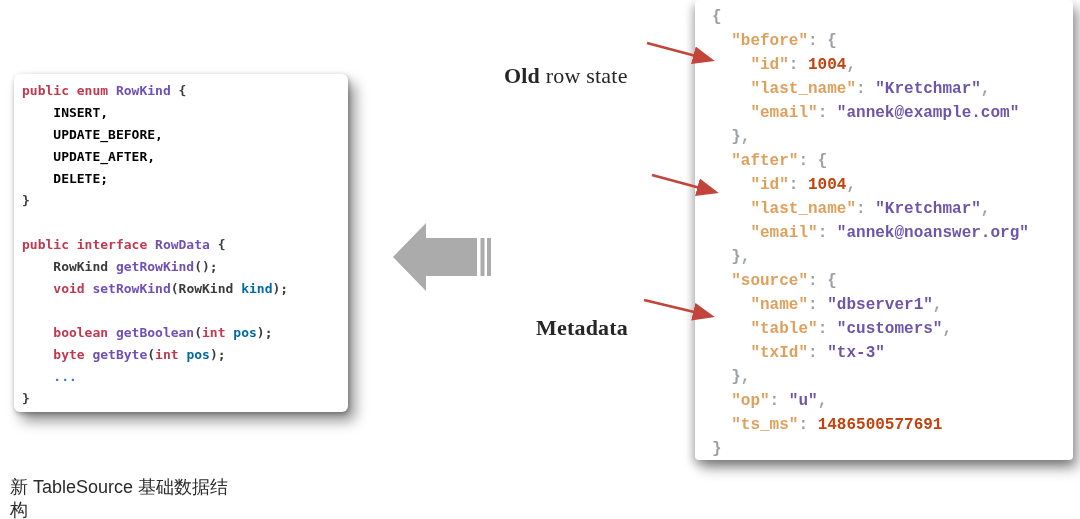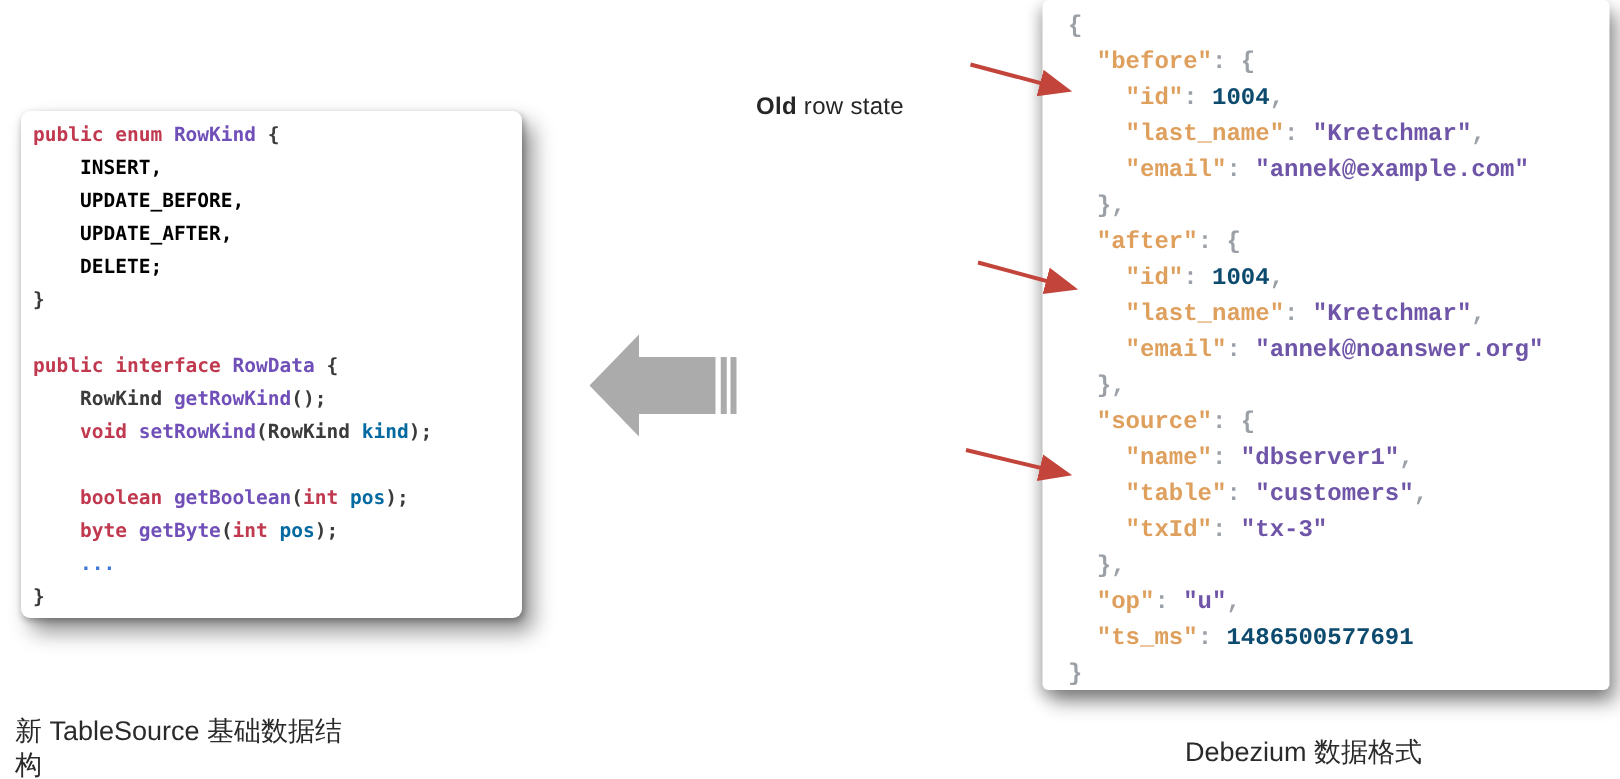"Old row state" .anno { font-family: none -> Liberation Serif, serif; font-size: 16px -> 22px }
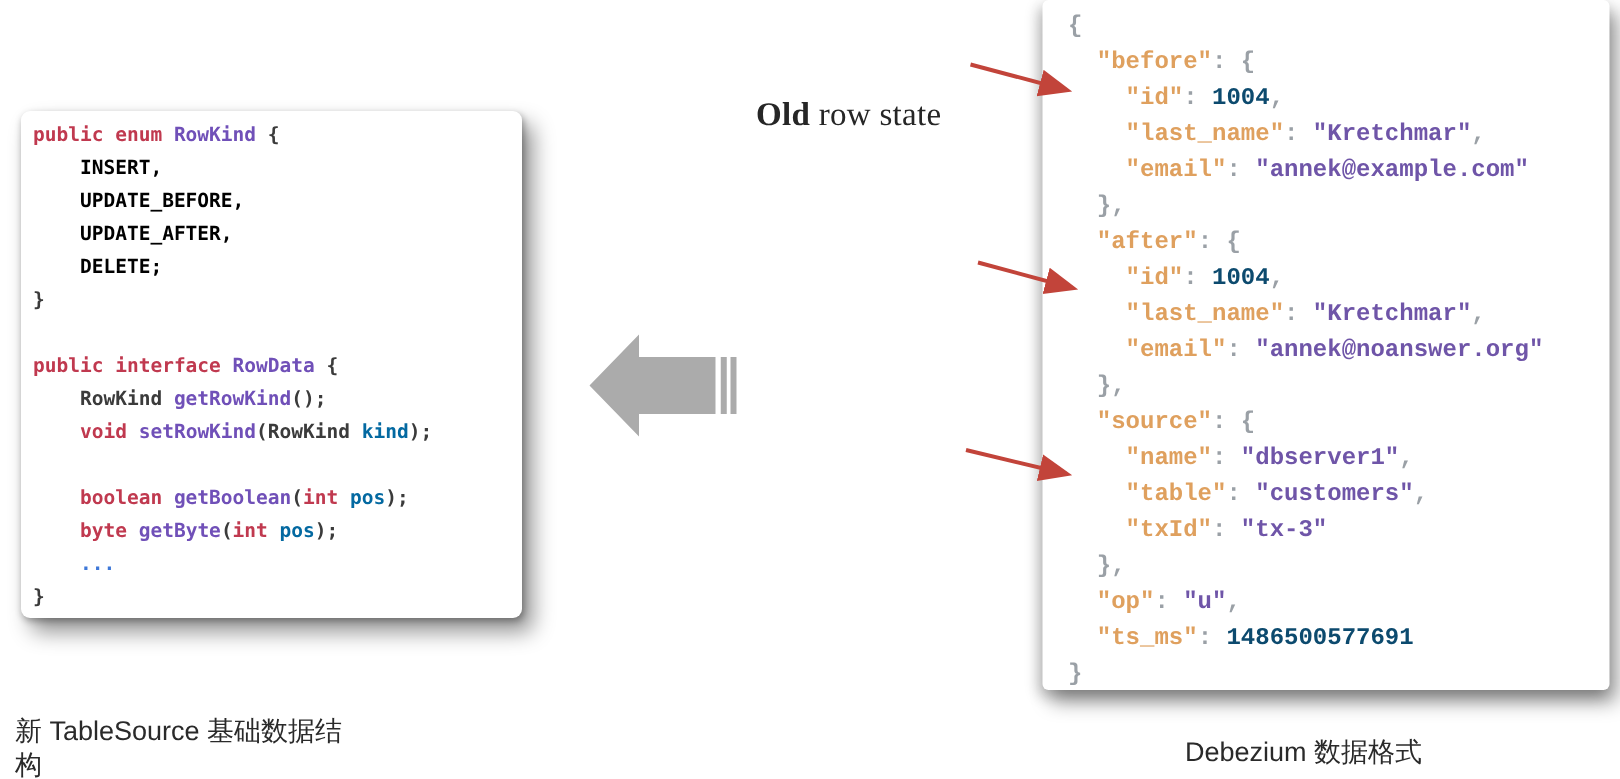"1004" .j-num { color: #0c4a6e -> #c2410c }
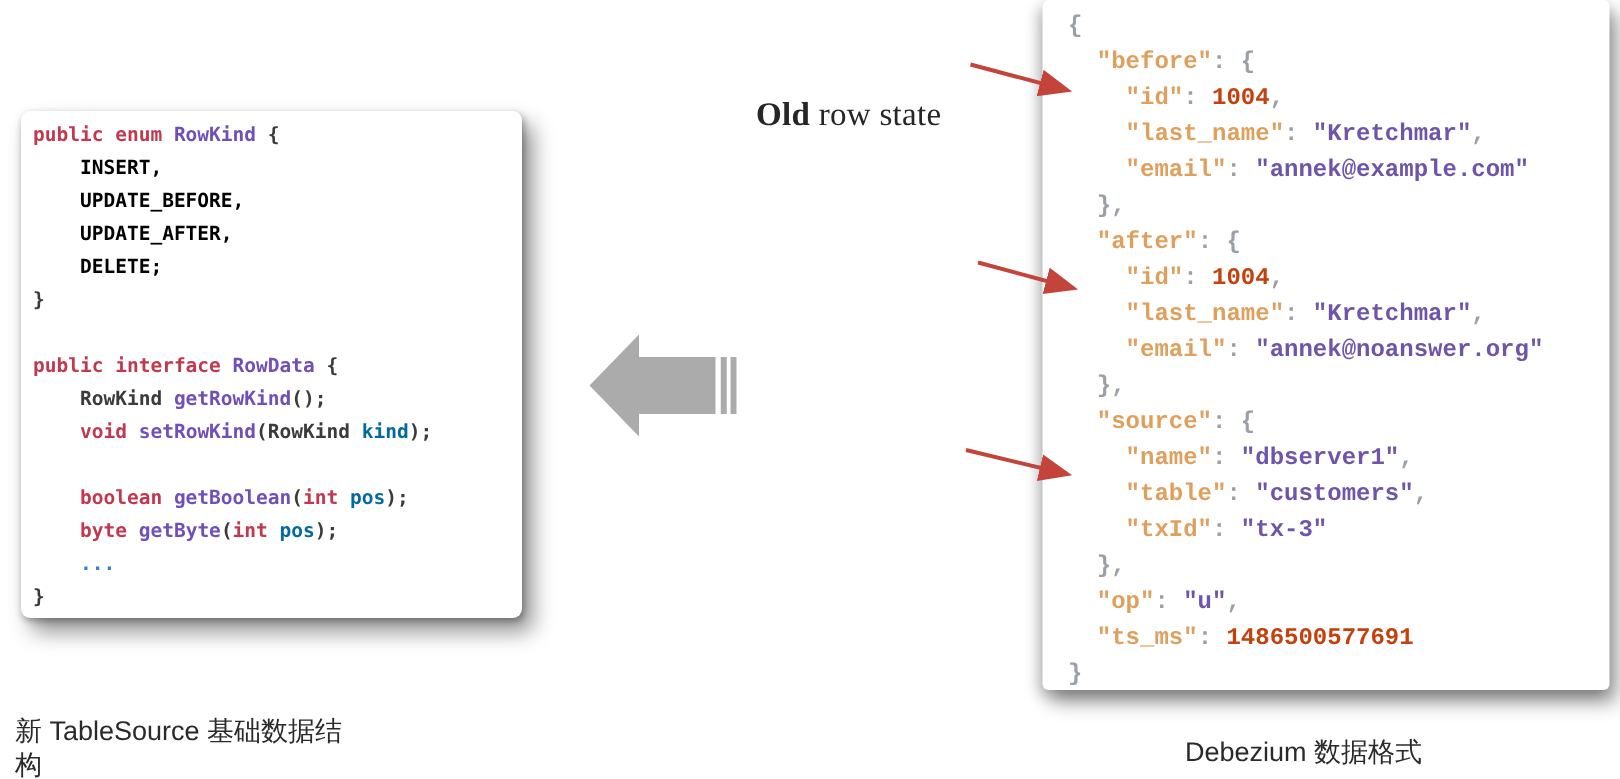"Metadata" div.anno { html: none -> <div><b>Metadata</b></div> }
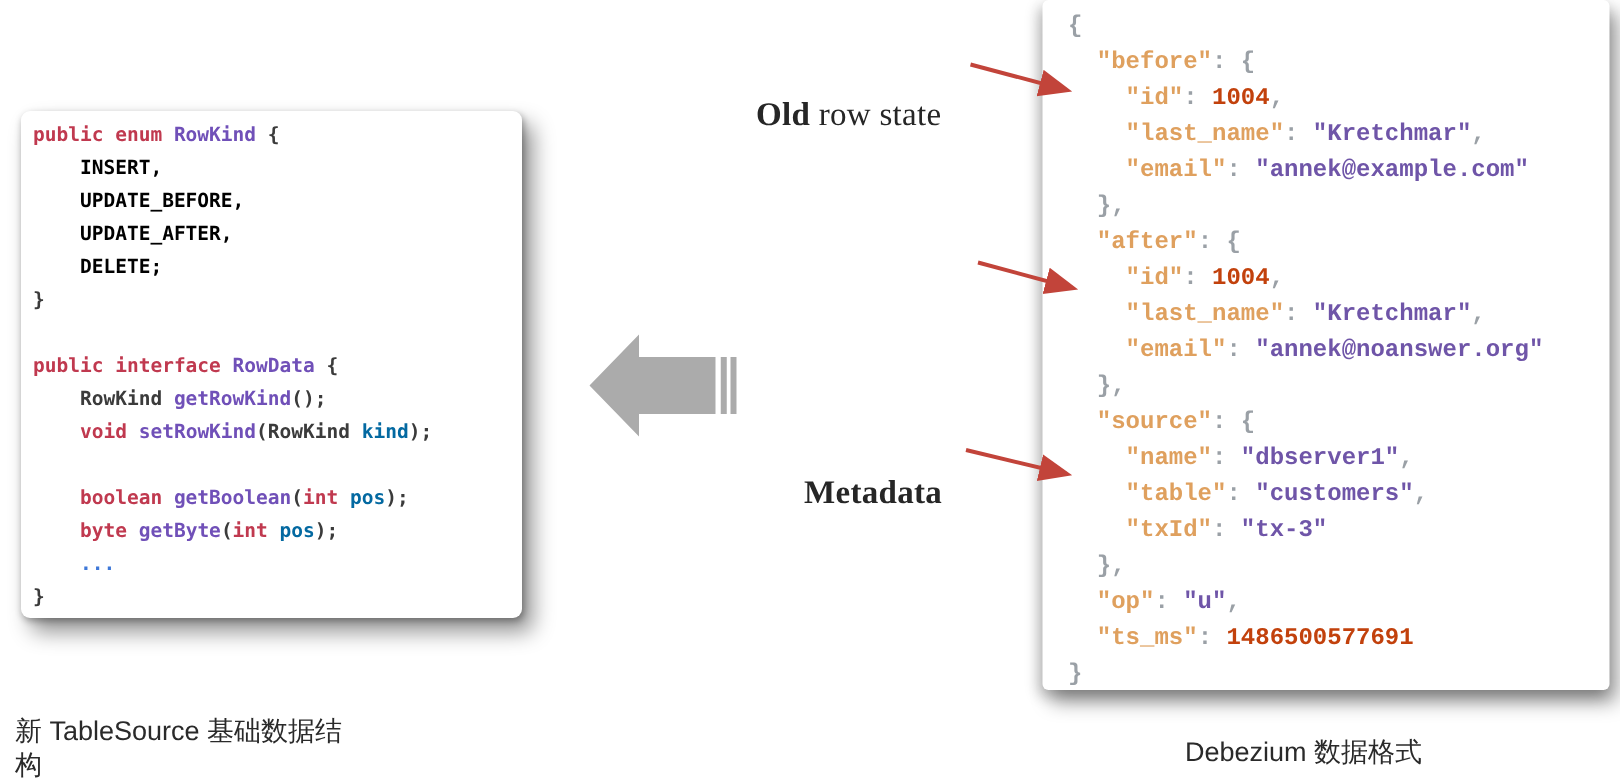"Debezium 数据格式" div.caption { html: <div>Debezium 数据格式</div> -> none }
